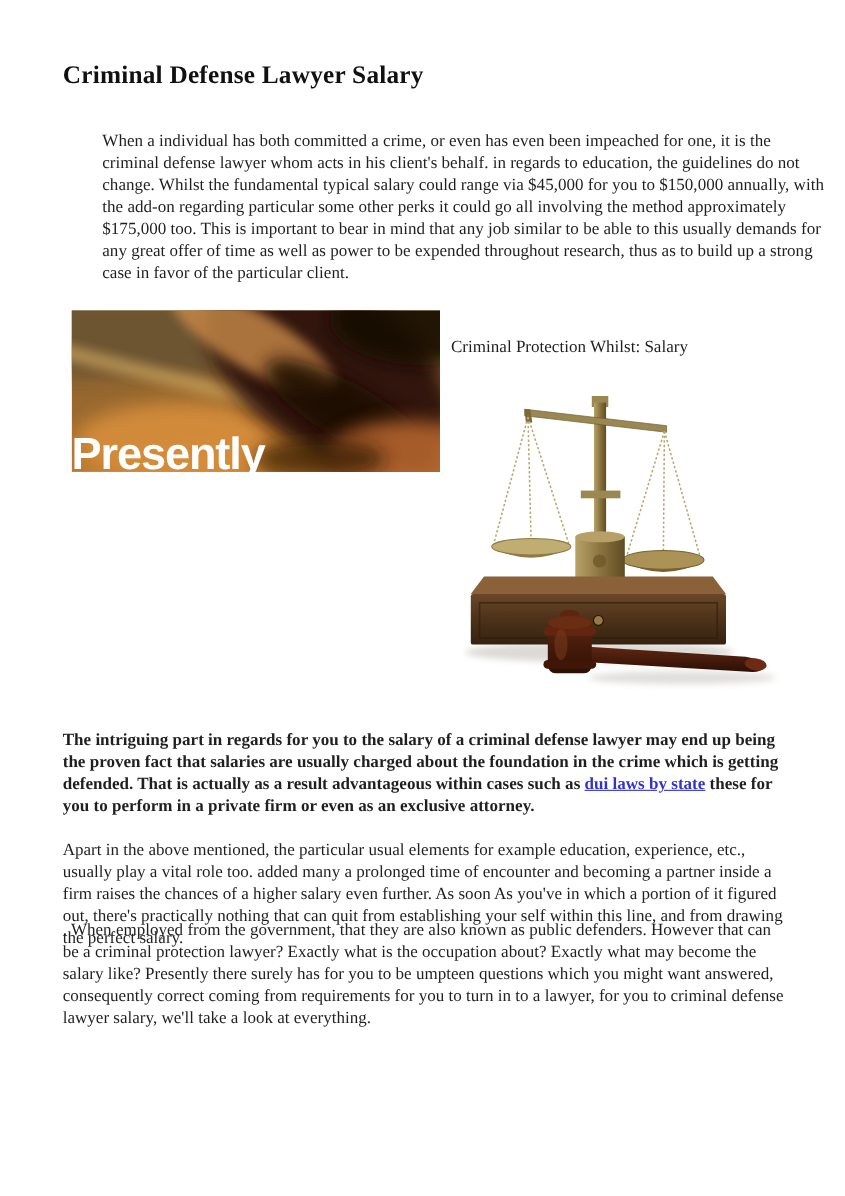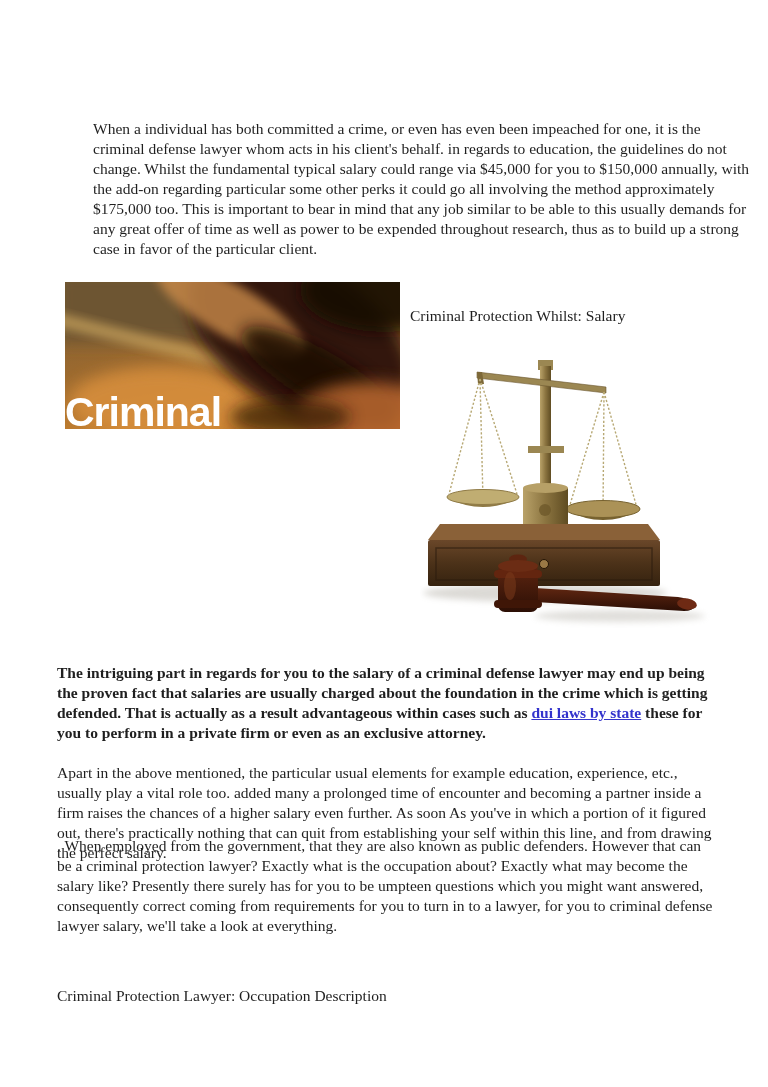"Criminal Defense Lawyer Salary" h1.title { html: none -> <h1>Criminal Defense Lawyer Salary</h1> }
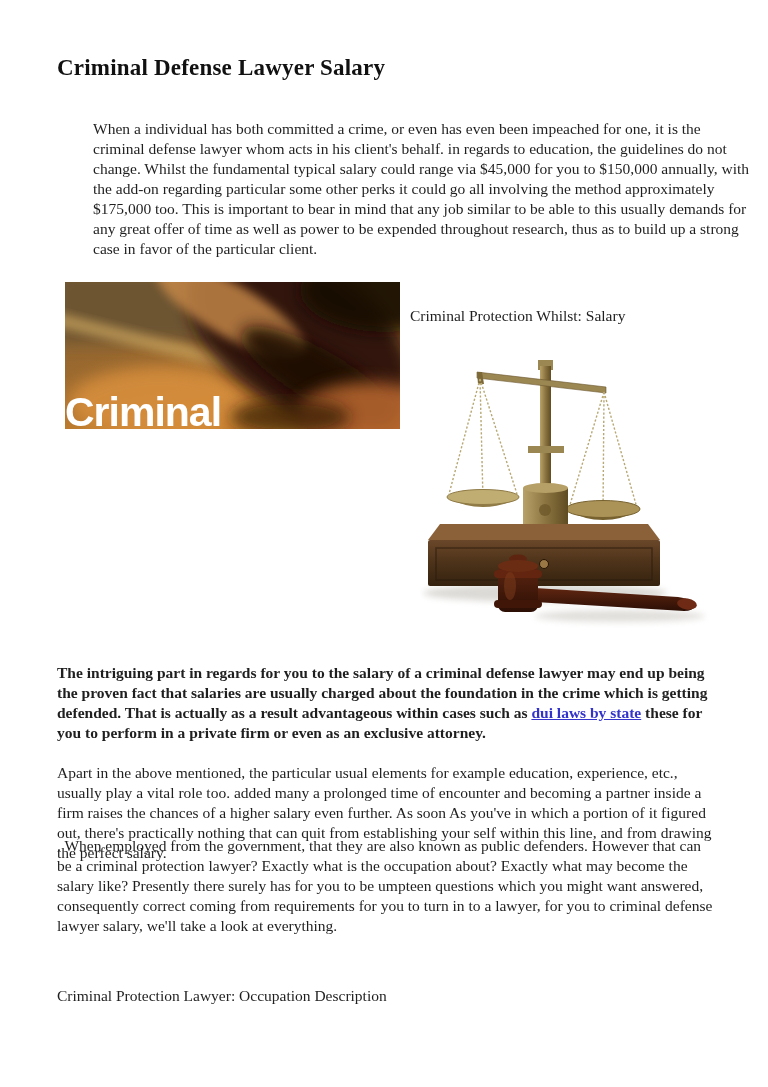"Criminal" div.attorneys-label { text: Criminal -> Presently }
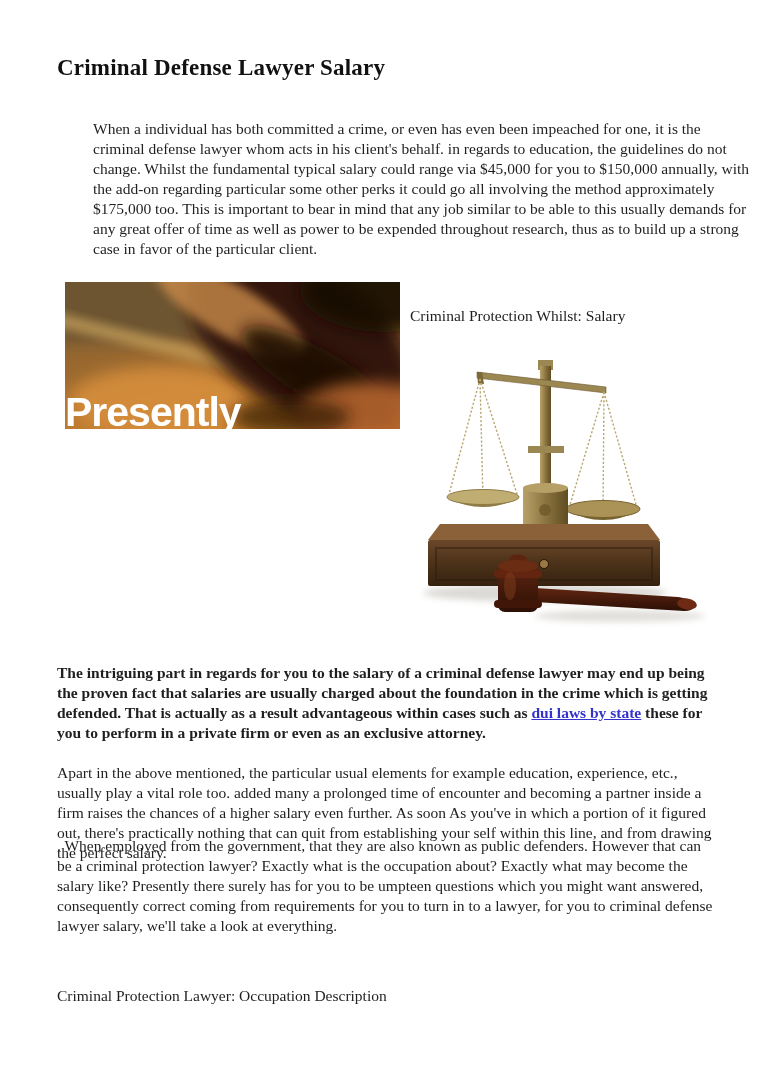"Criminal Protection Lawyer: Occupation" p.subheading { html: <p>Criminal Protection Lawyer: Occupation Description</p> -> none }
